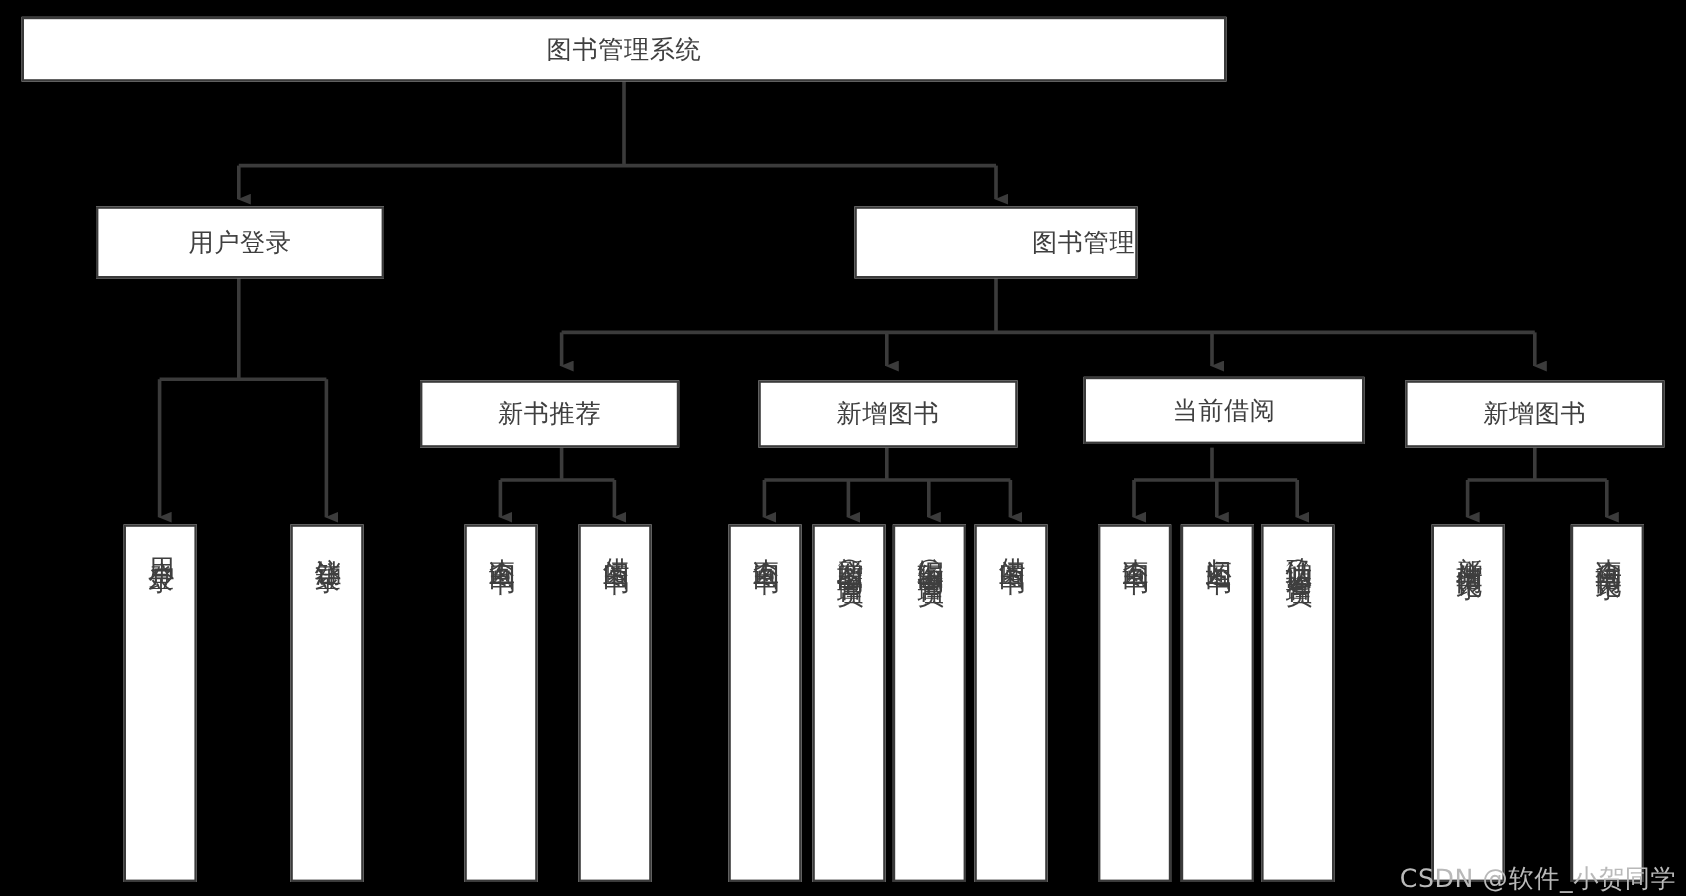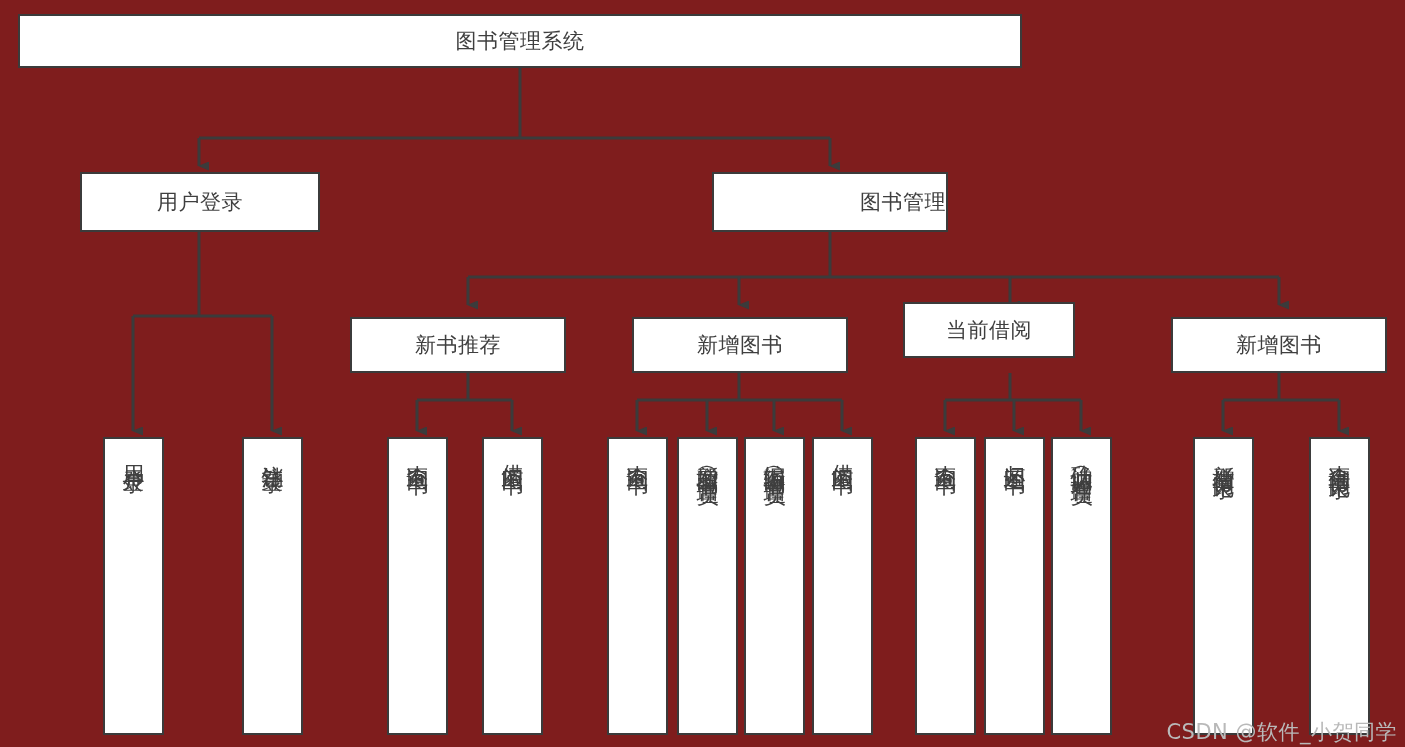"图书管理系统" #canvas { background: #7f1d1d -> #000000 }
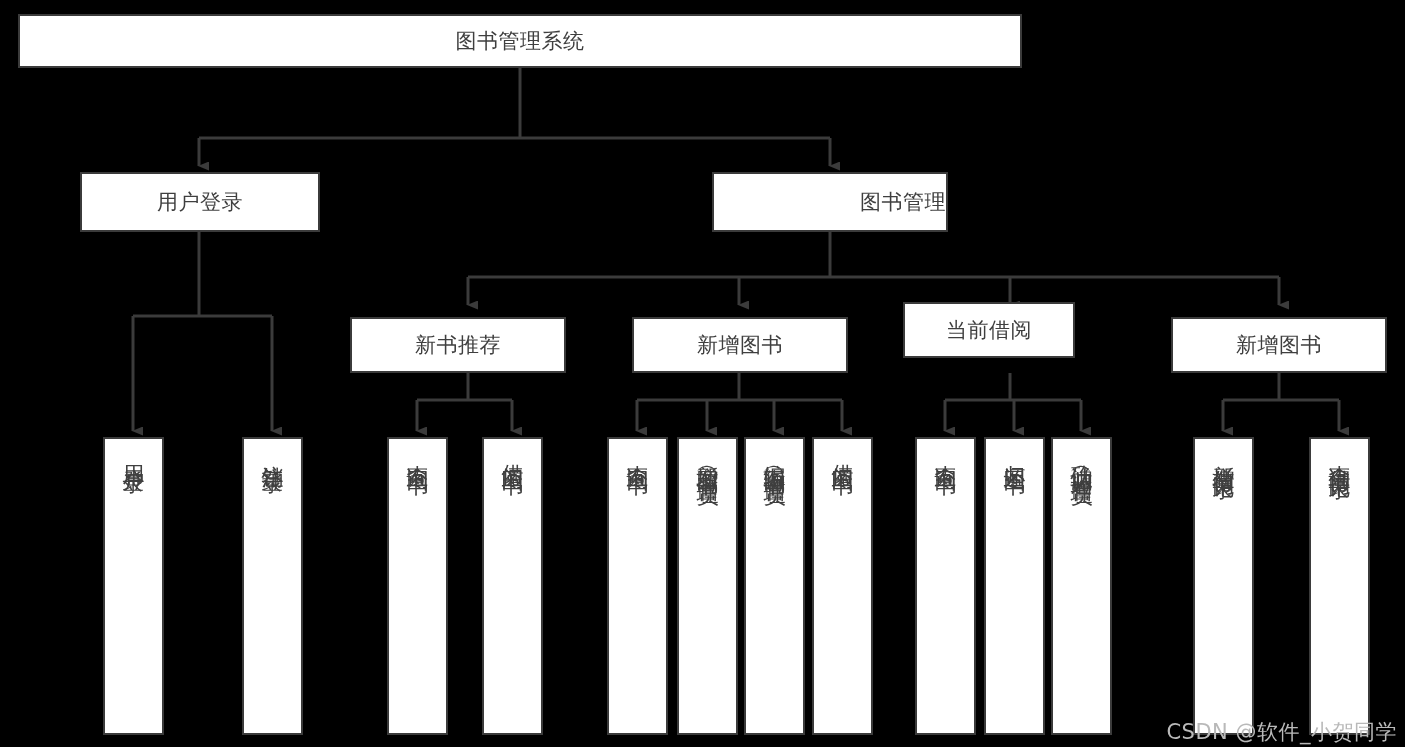"当前借阅" div.node { top: 302px -> 314px; width: 172px -> 234px }
